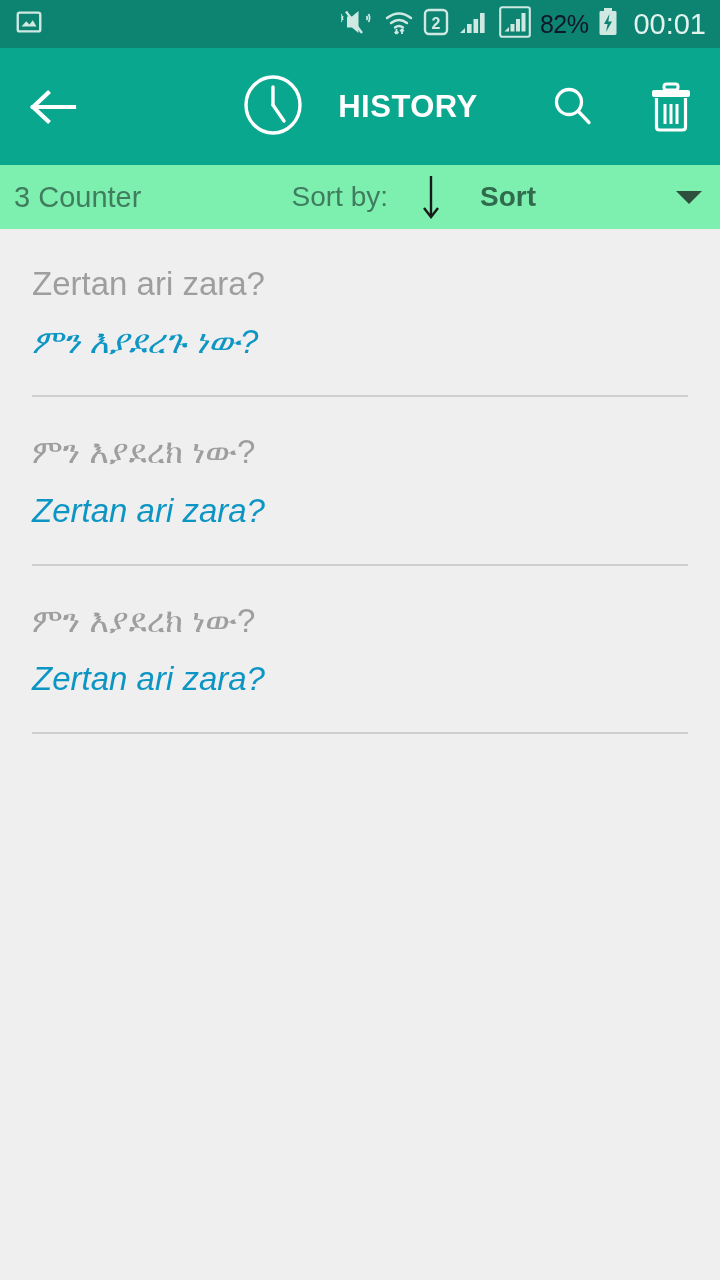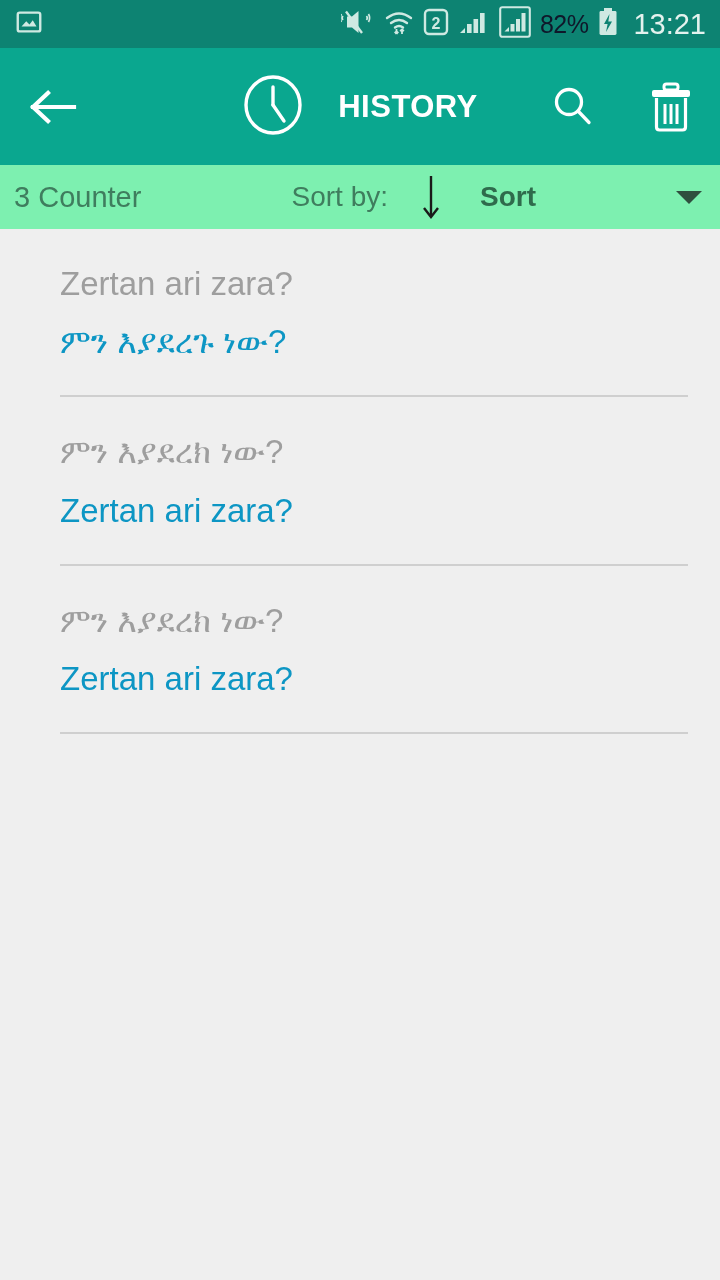"13:21" span.clock-text { text: 13:21 -> 00:01 }
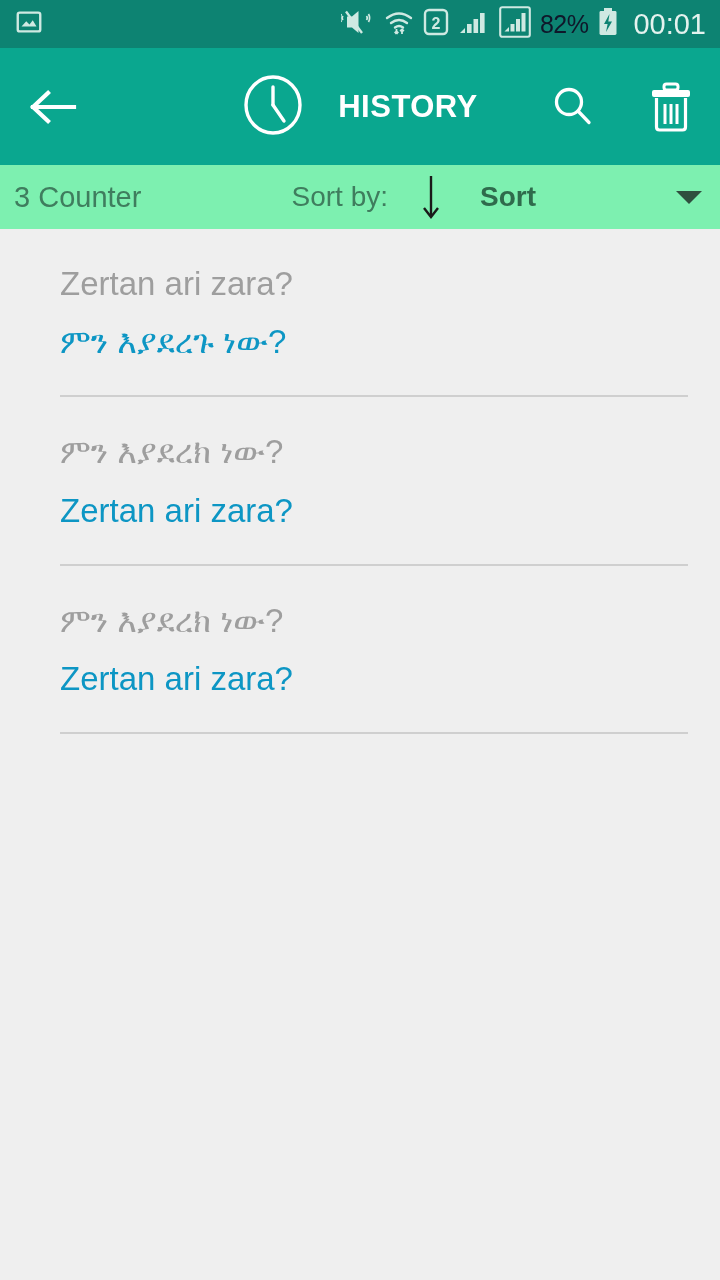"Zertan ari zara?" .history-list { padding-left: 28px -> none }
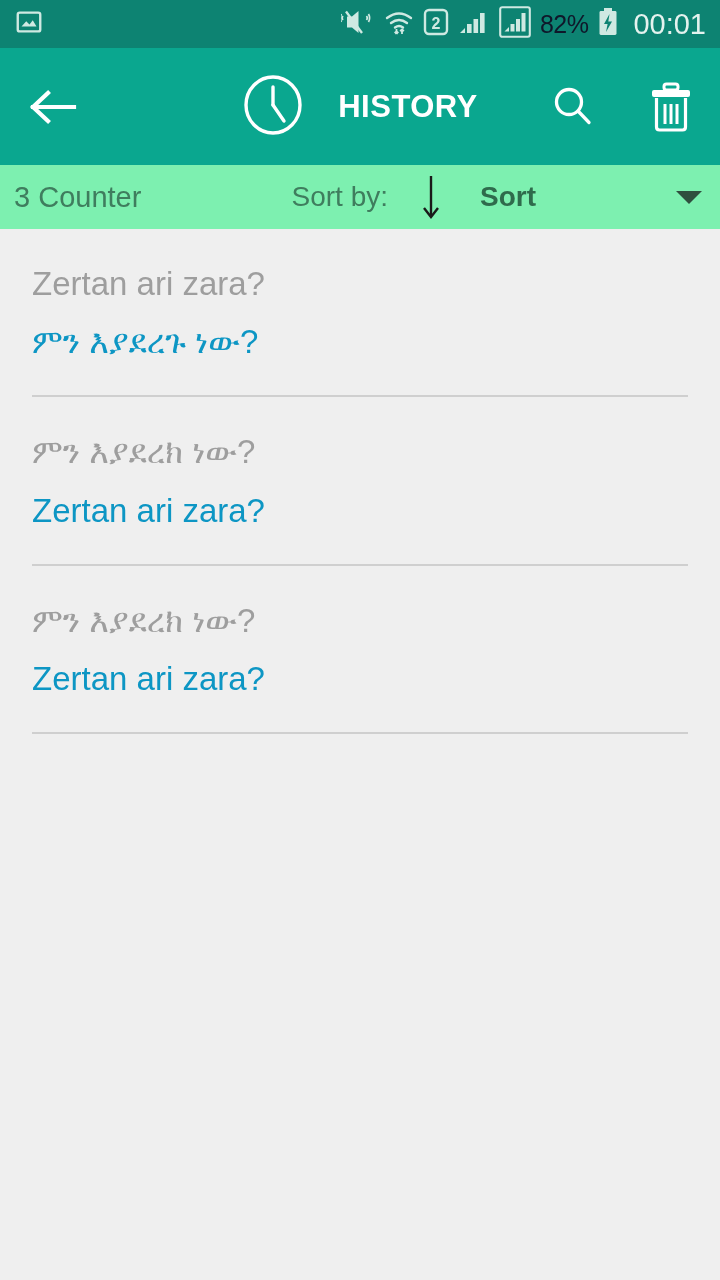"ምን እያደረጉ ነው?" .hi-target { font-style: none -> italic }
